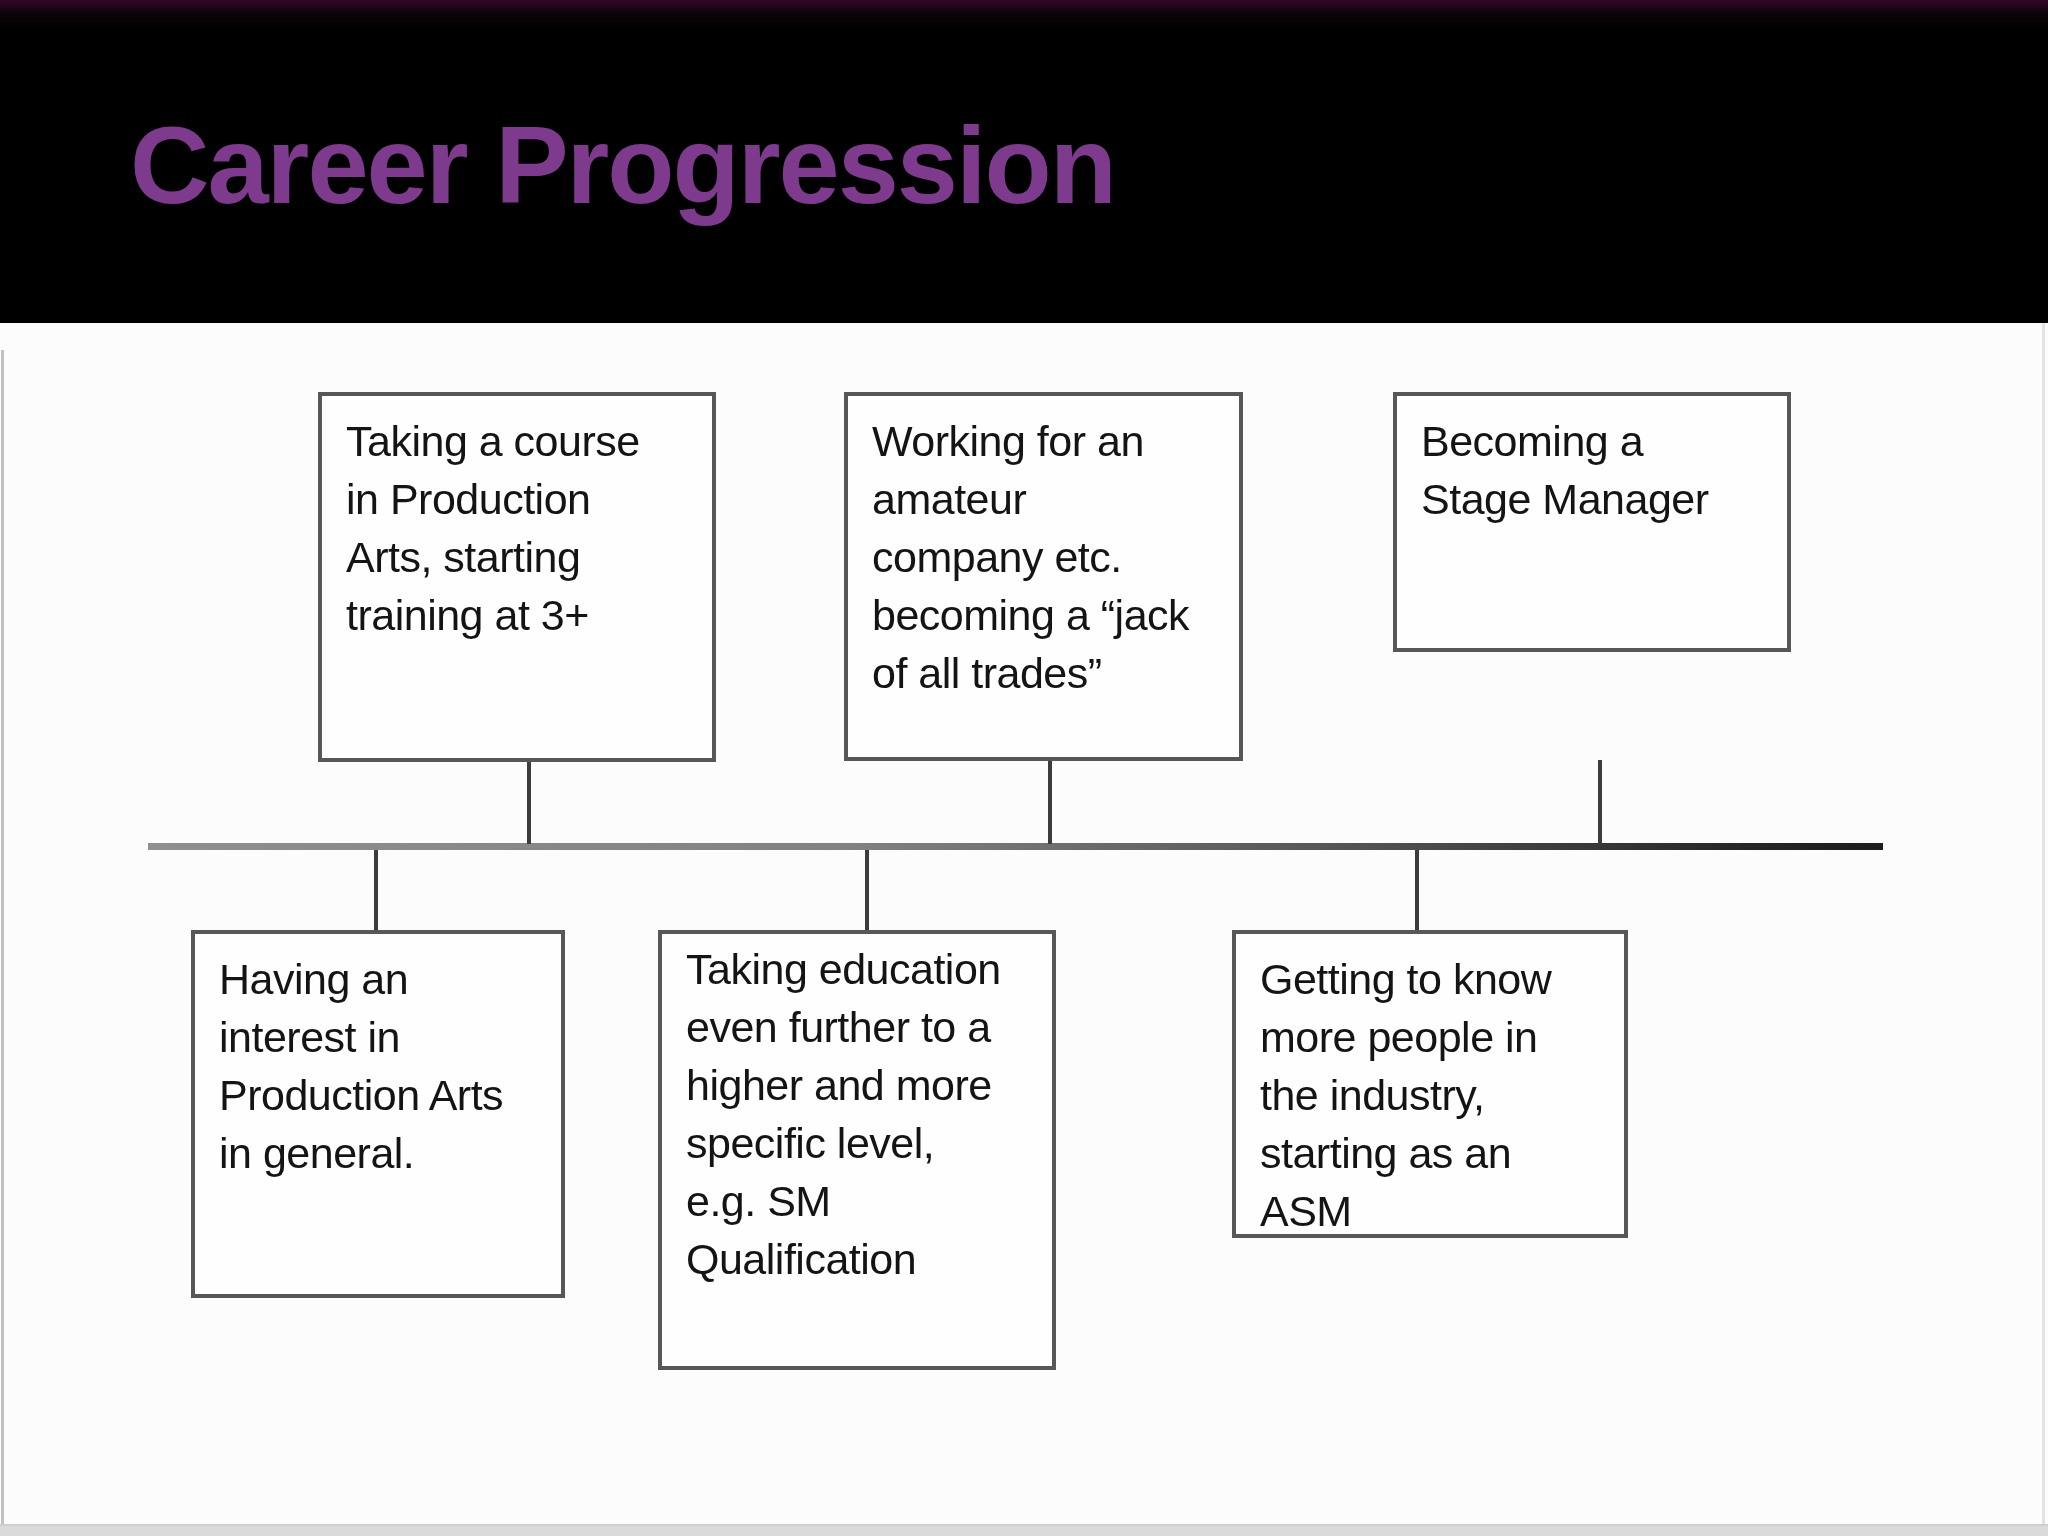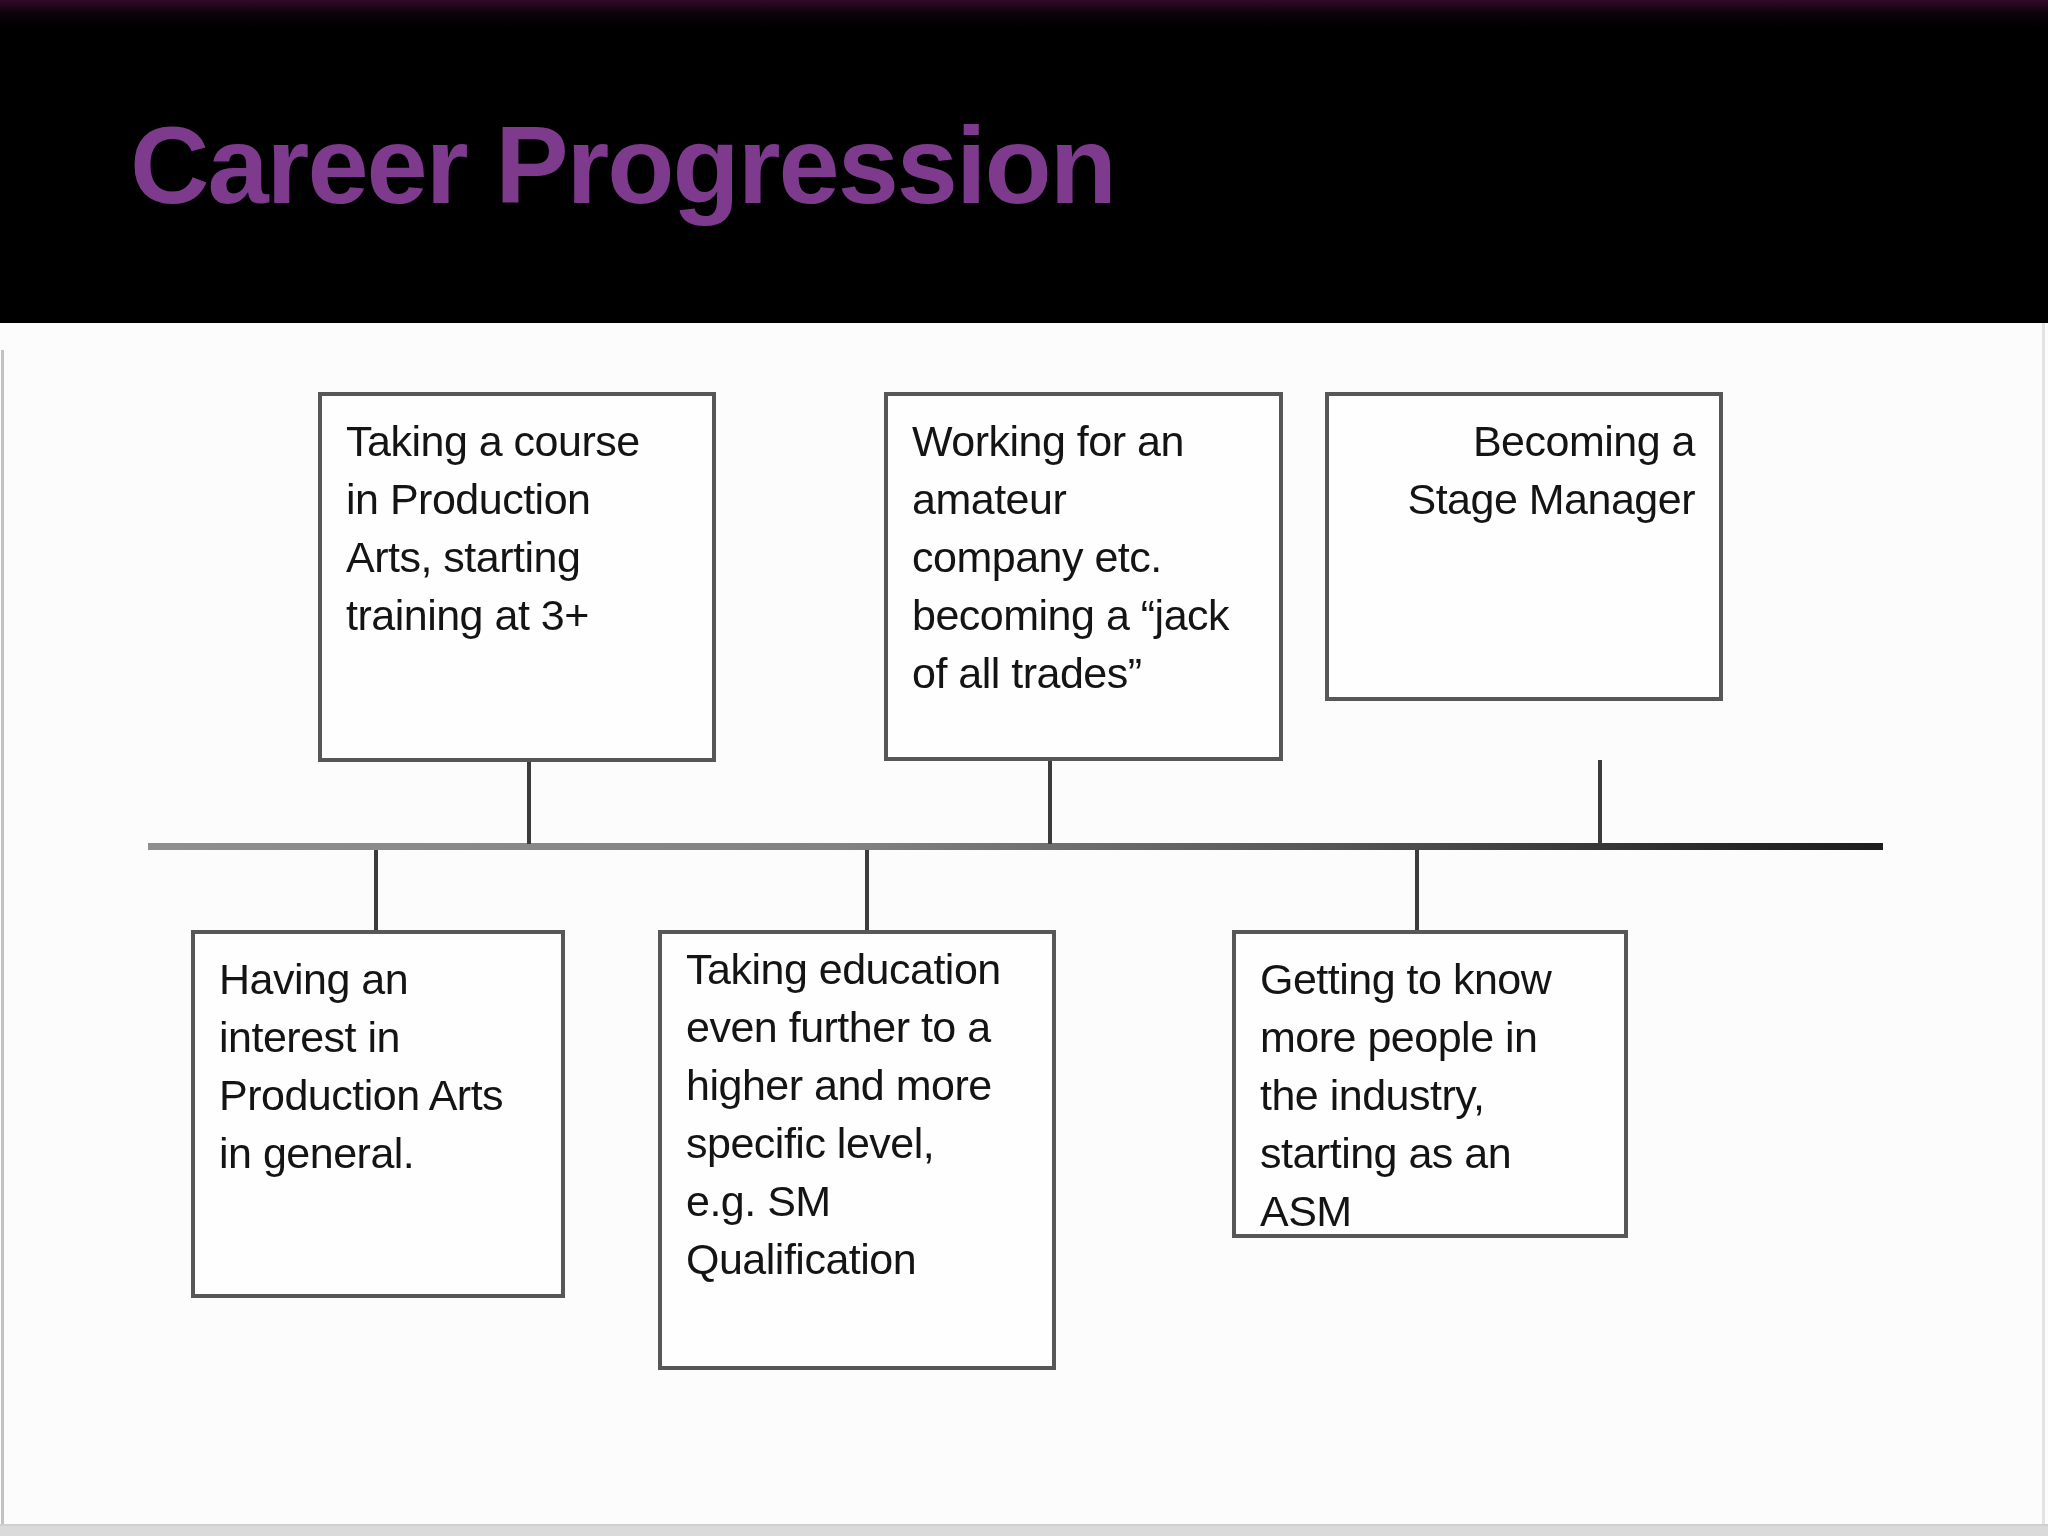"Working for an" #box-t2 { margin-left: 40px -> none }
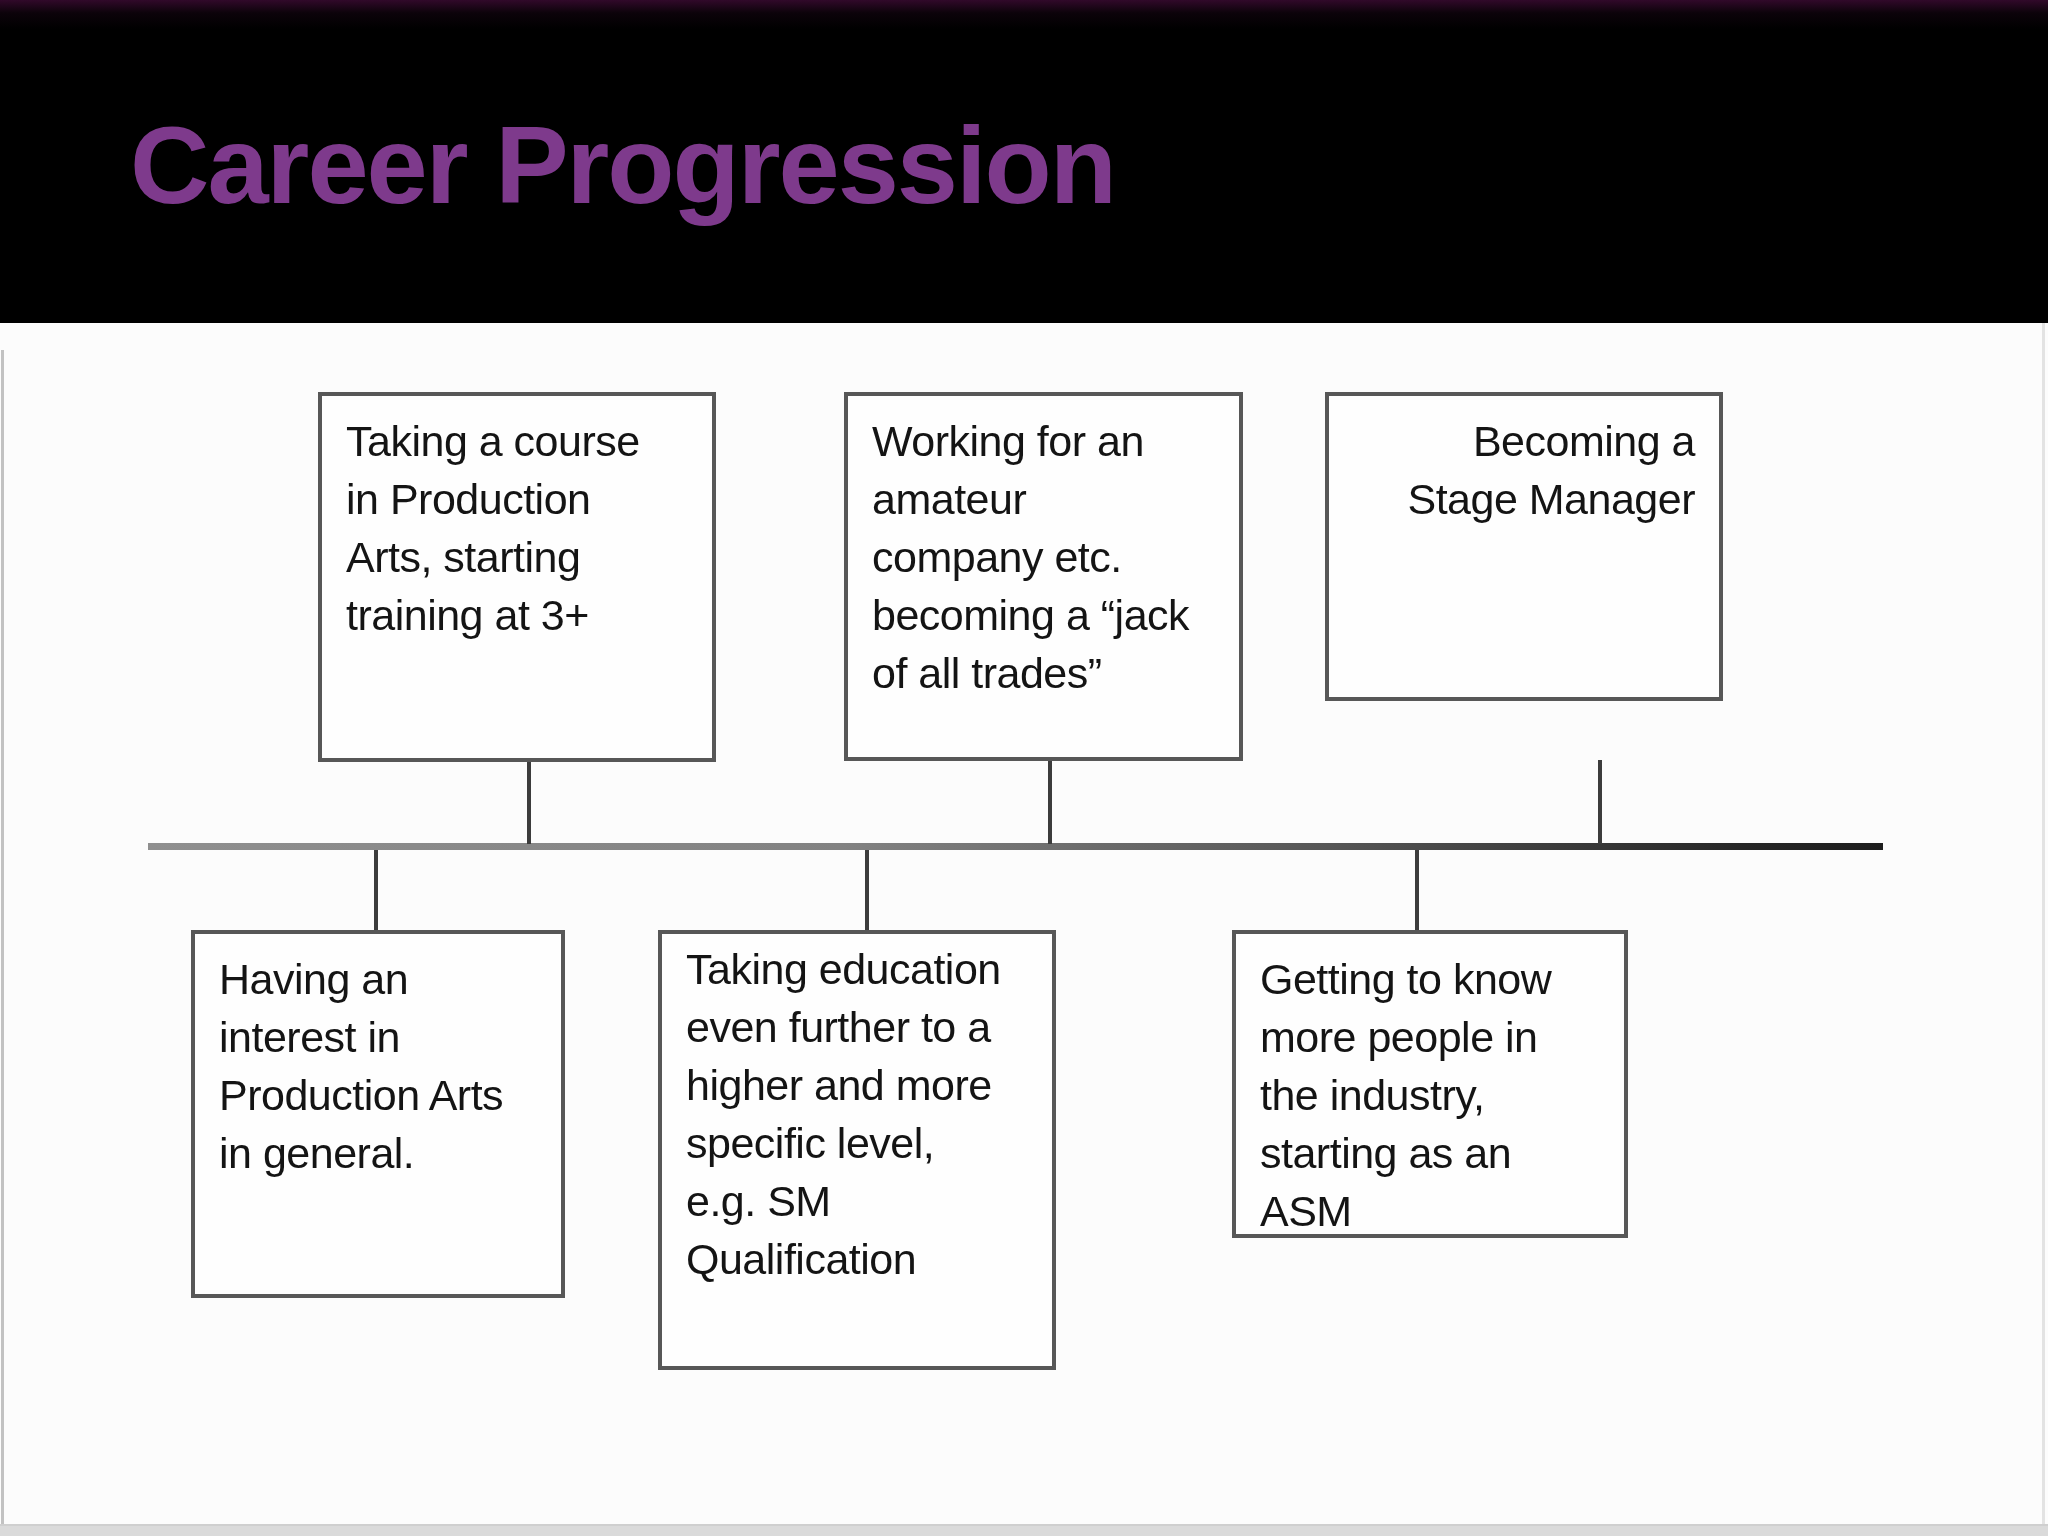"Becoming a" #box-t3 { height: 309px -> 260px; left: 1325px -> 1393px; text-align: right -> none }
